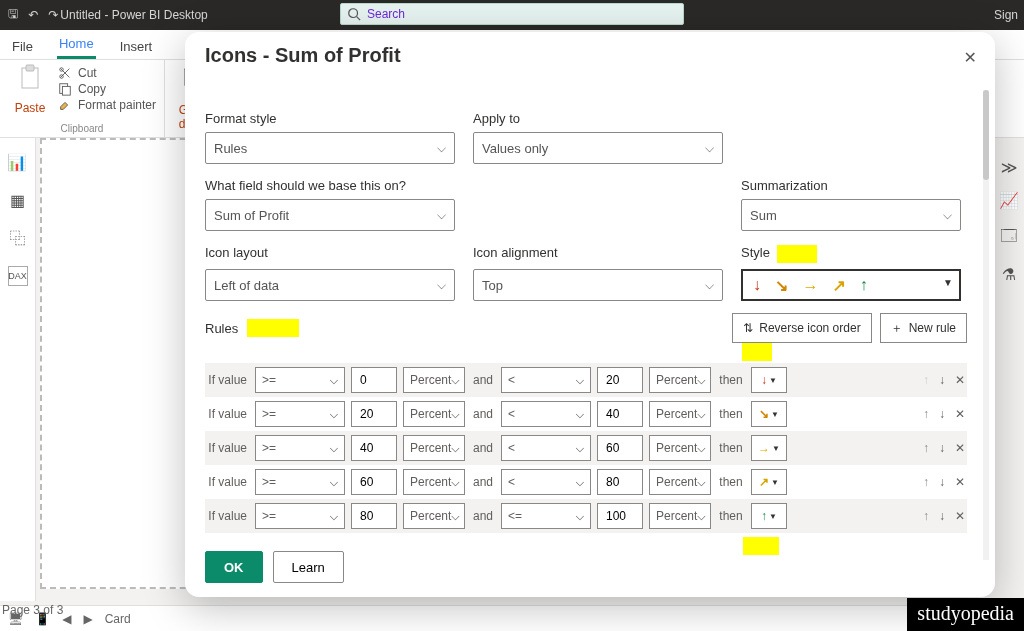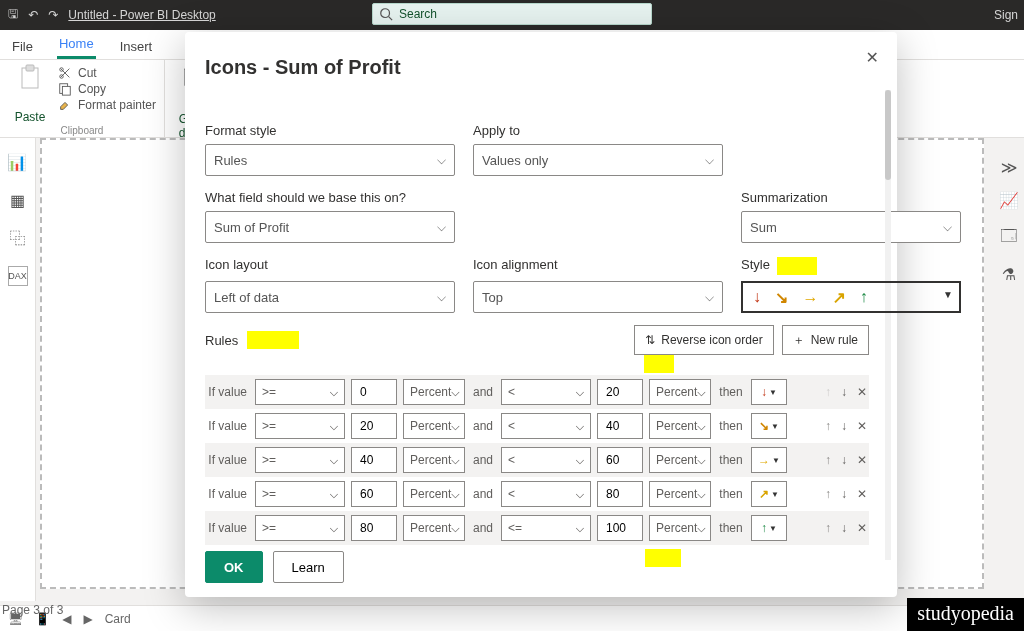"Untitled - Power BI Desktop" .title-bar .ttl { margin-left: 10px -> 2px; text-decoration: underline -> none }
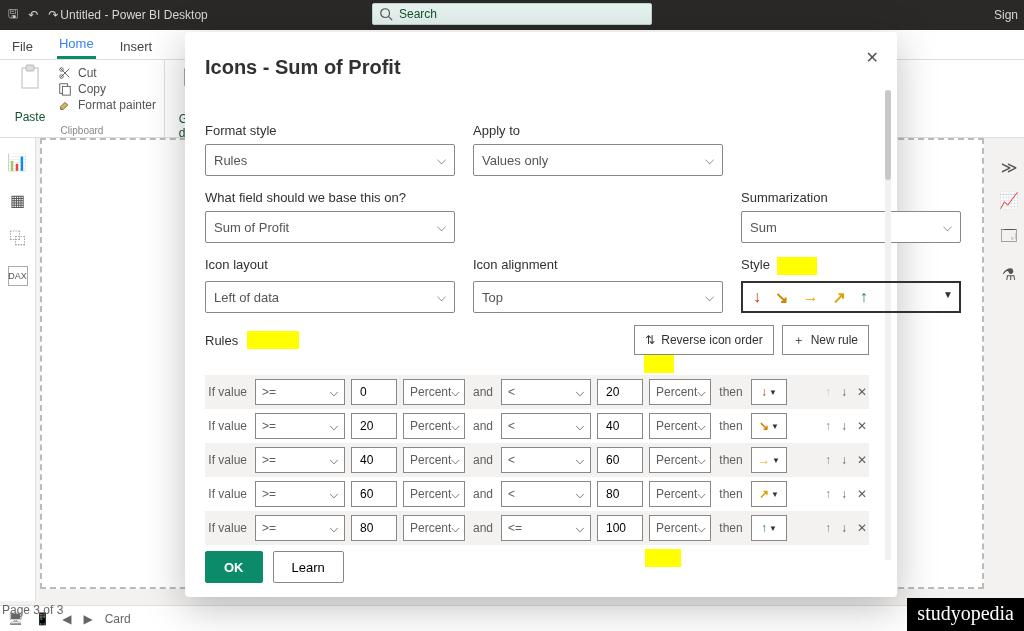"Search" .search-box { color: #14532d -> #6d28d9; width: 280px -> 344px }
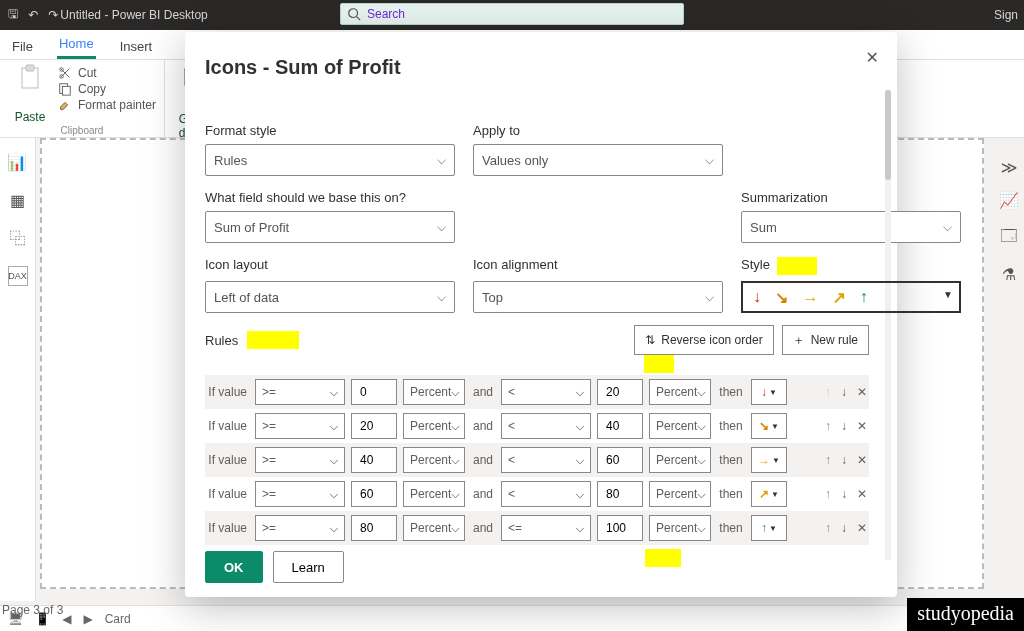"Icons - Sum of Profit" .modal { border-radius: 4px -> 14px; padding: 20px 28px 16px 20px -> 8px 28px 16px 20px; width: 712px -> 810px }
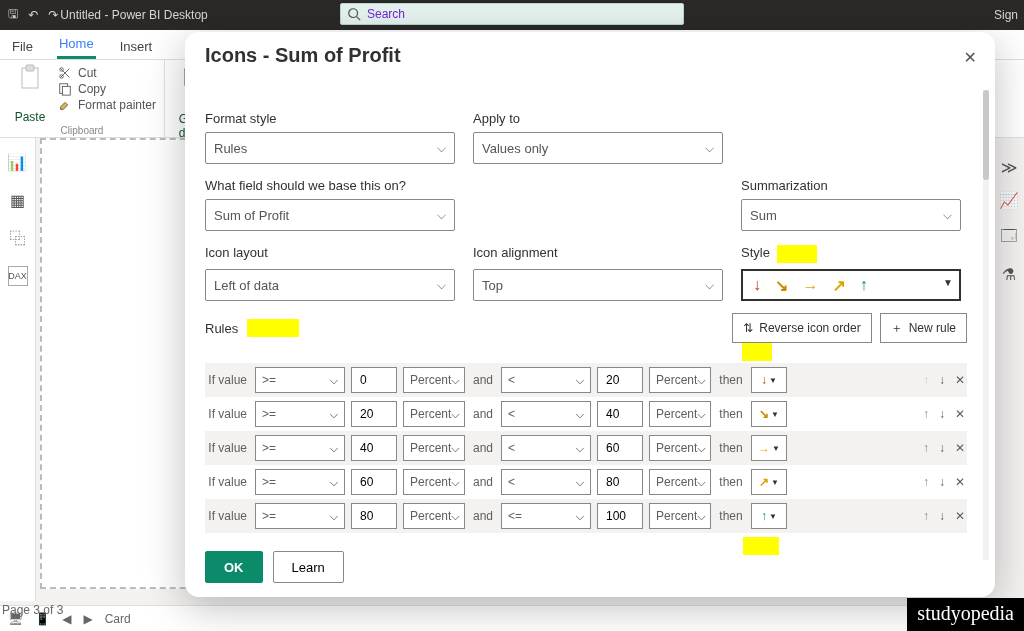"Paste" .big-btn { color: #14532d -> #c2410c; gap: 20px -> 11px }
